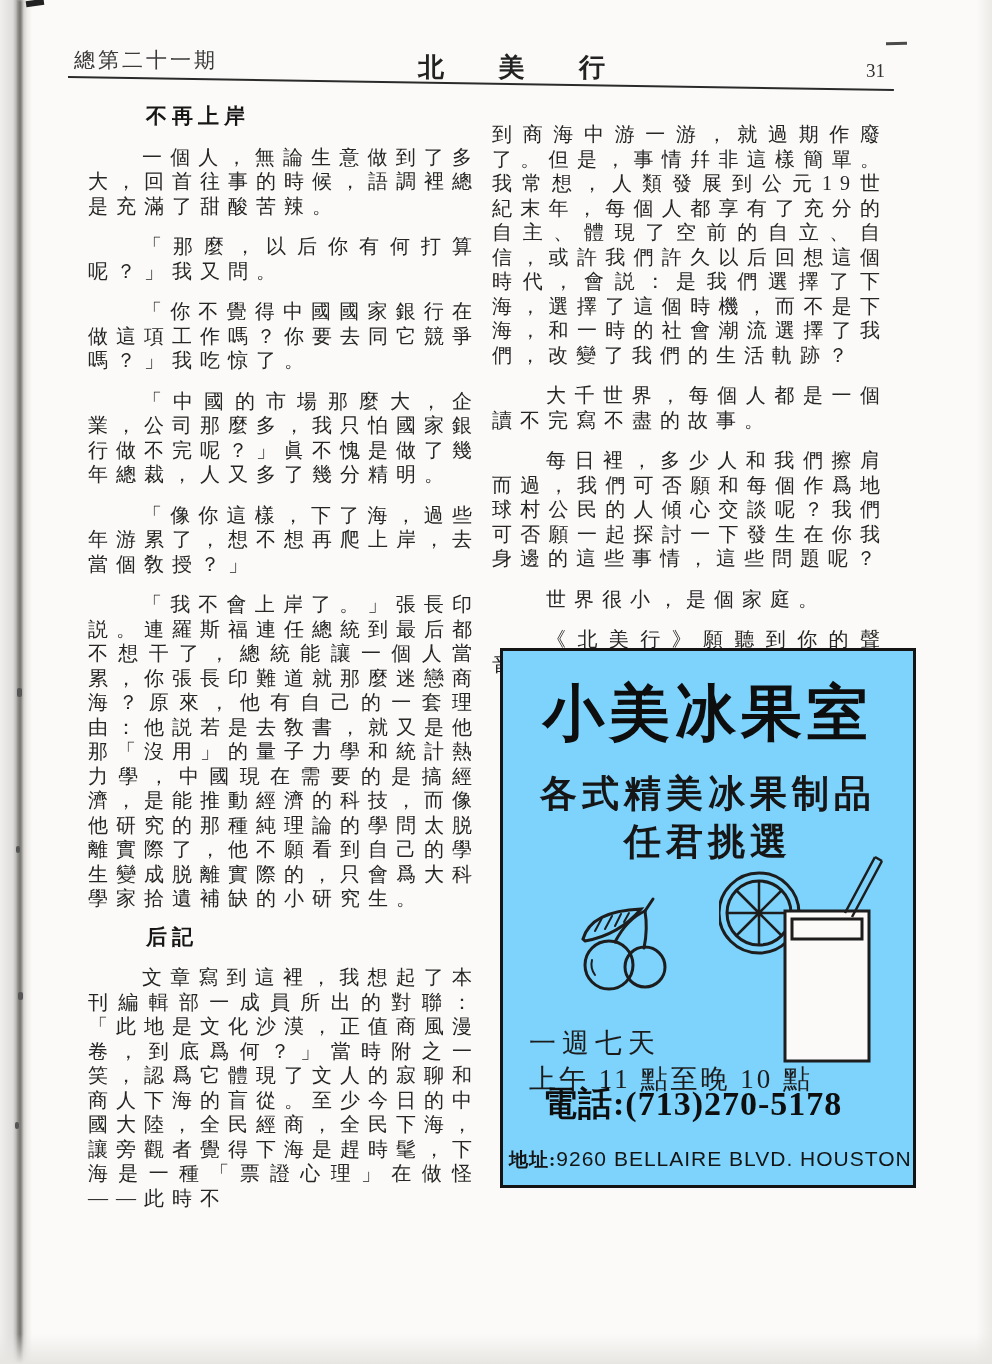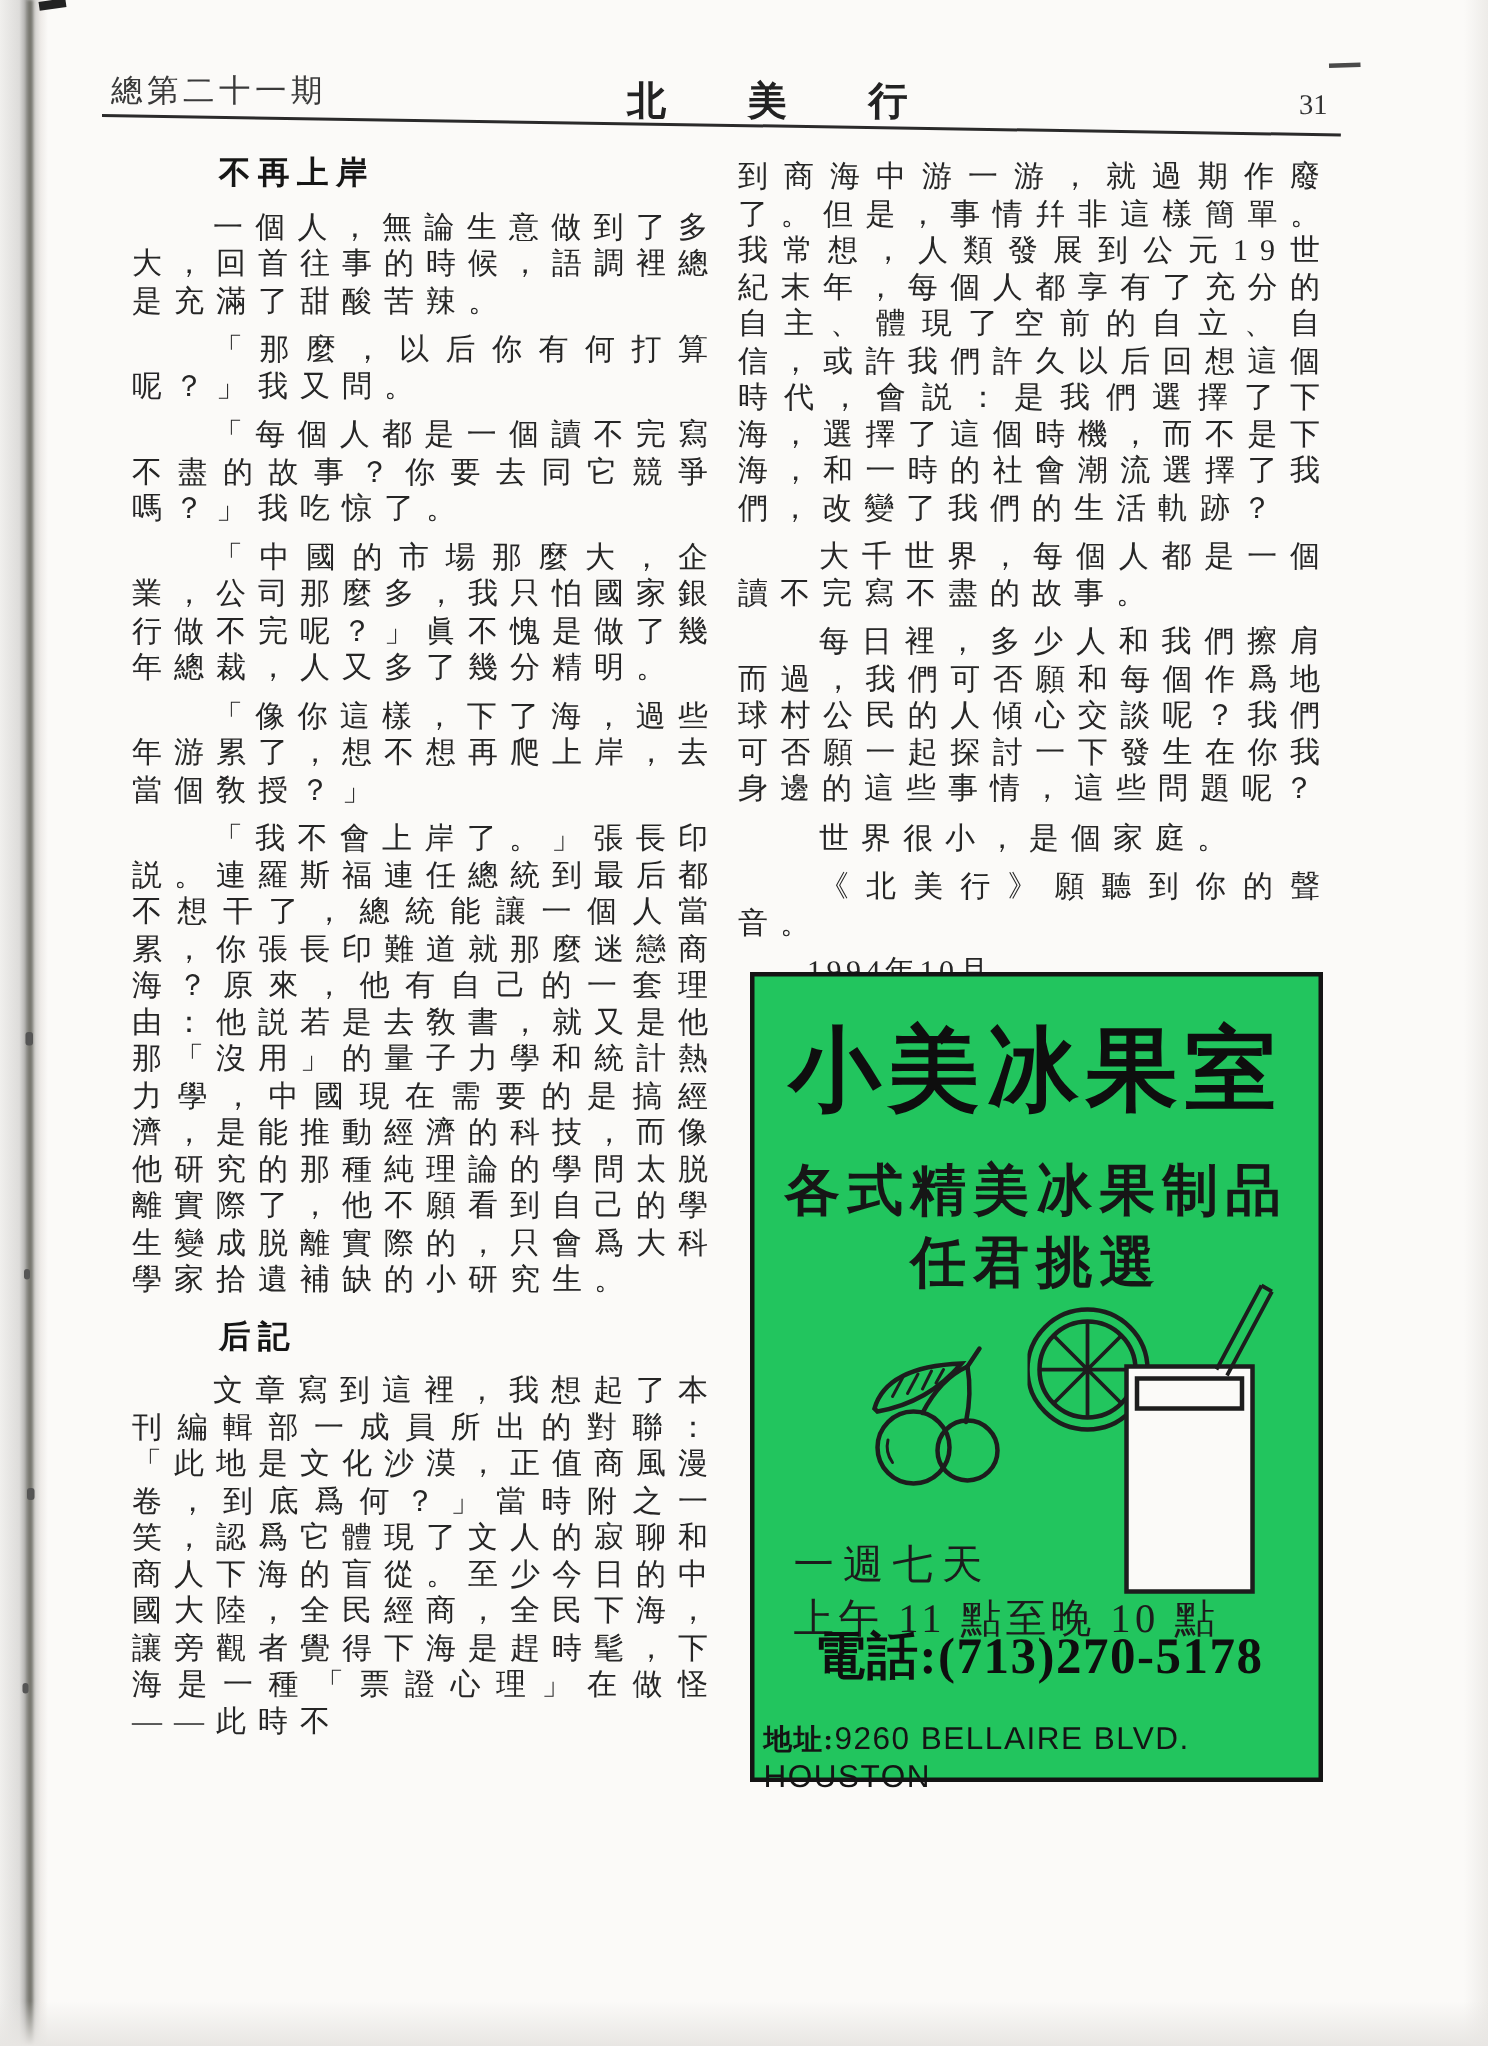"到商海中游一游，就過期作廢了。但是，事情幷非這樣簡單。我常想，人類發展到公元19" .col p { margin: 0 0 8px -> 16px 0 8px }
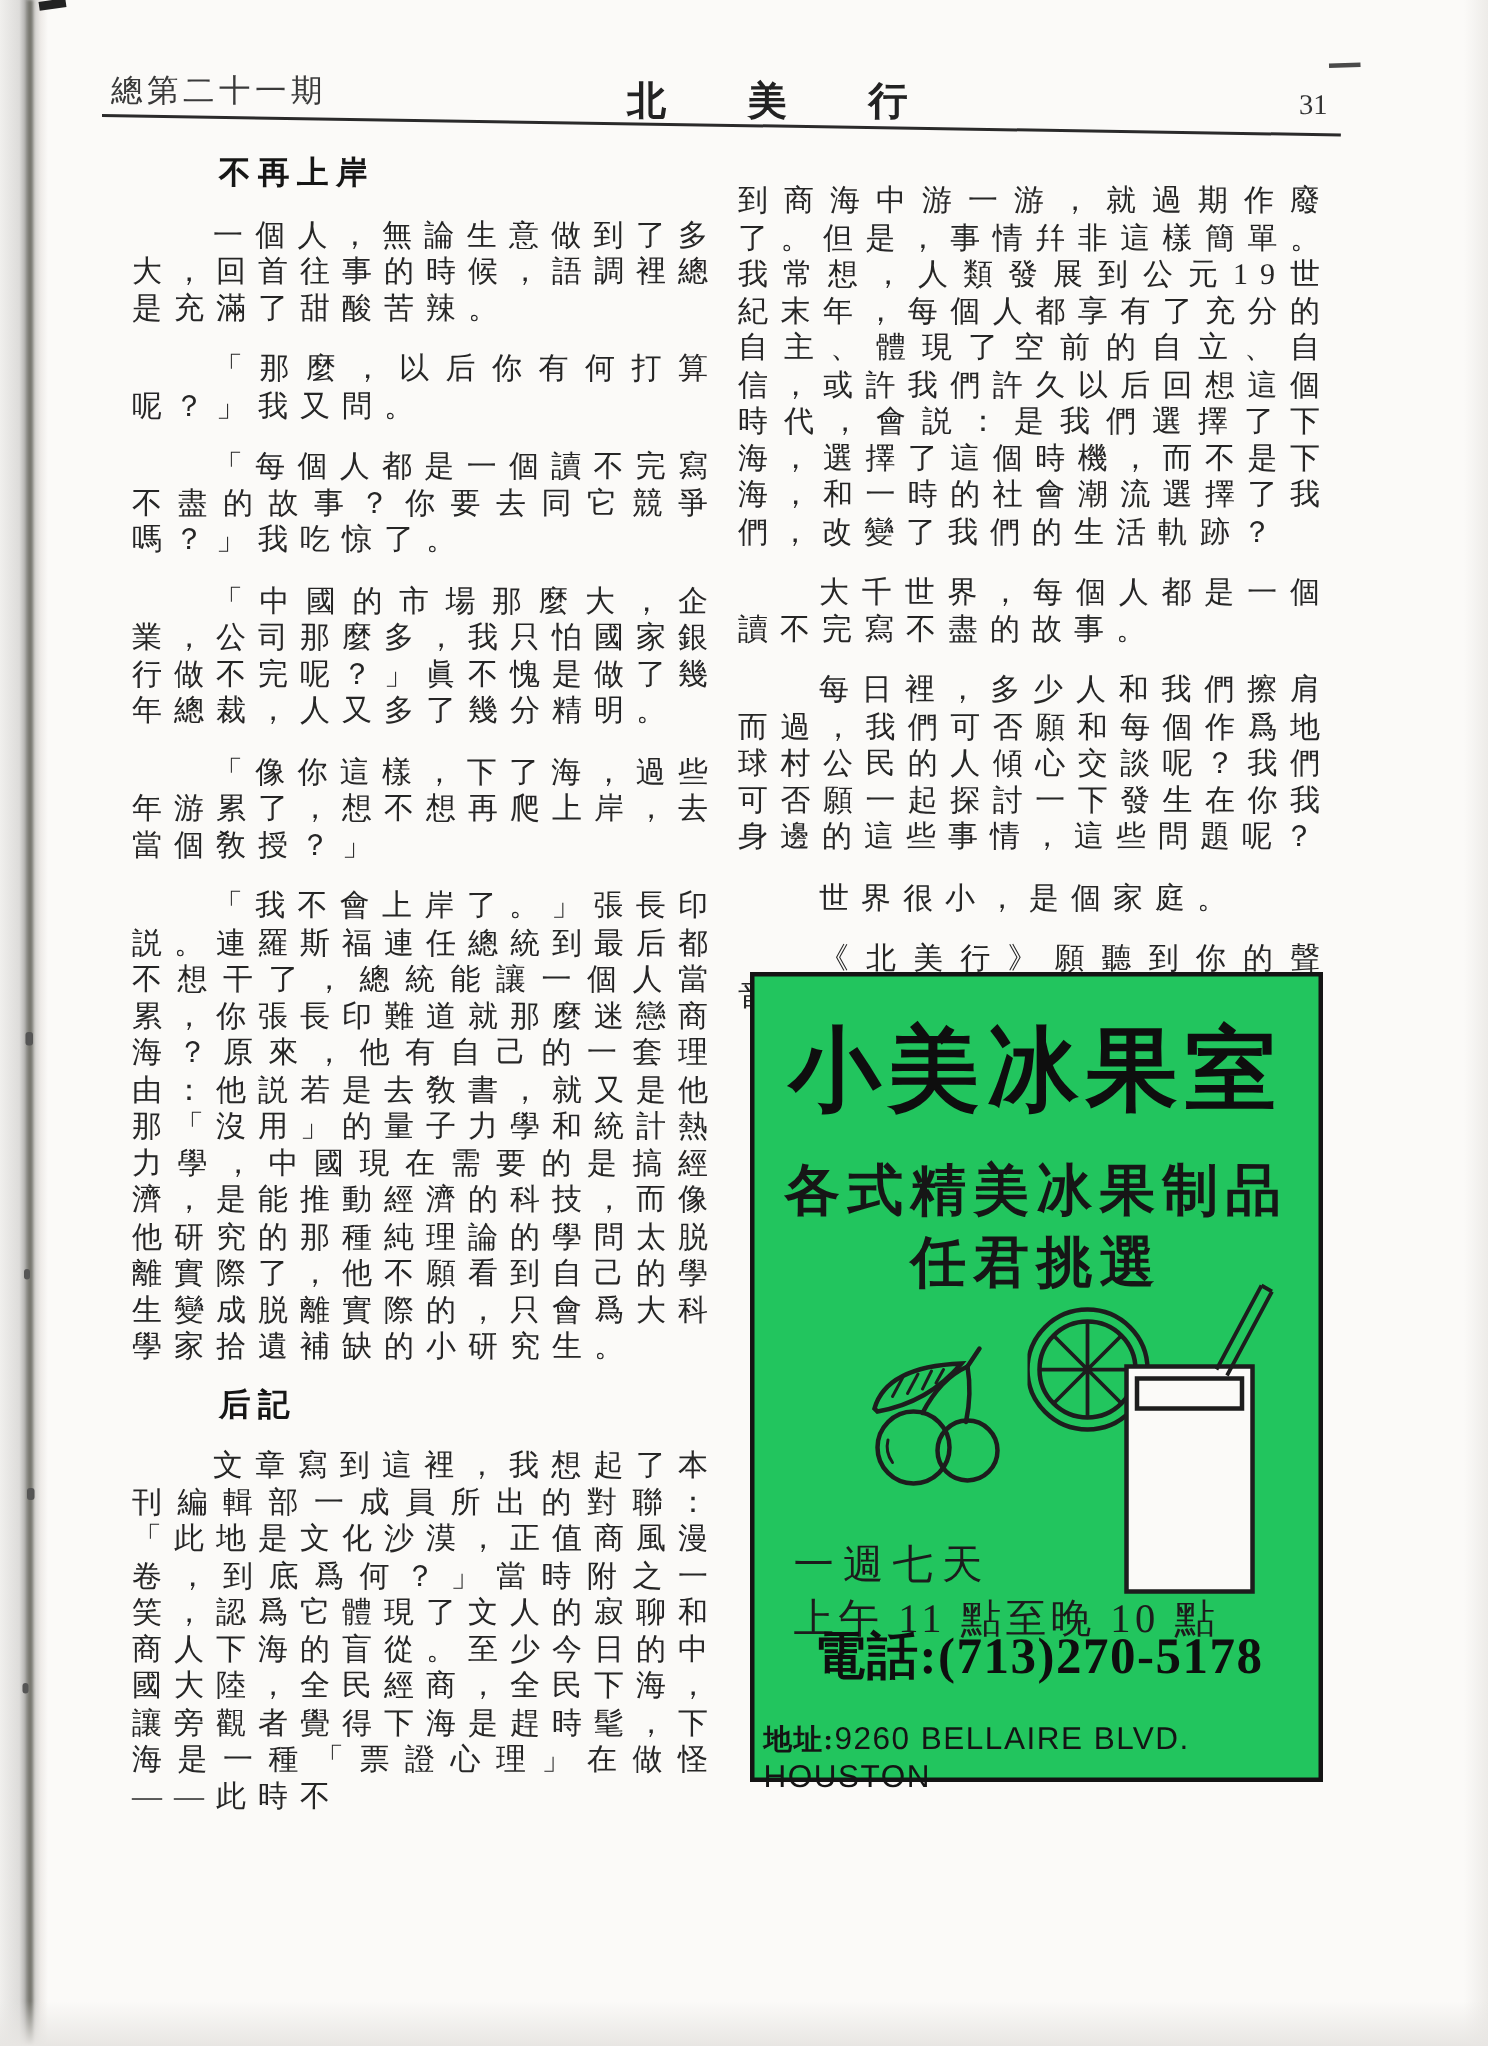"「每個人都是一個讀不完寫不盡的故事？你要去同它競爭嗎？」我吃惊了。" p { text: 每個人都是一個讀不完寫不盡的故事 -> 你不覺得中國國家銀行在做這項工作嗎 }
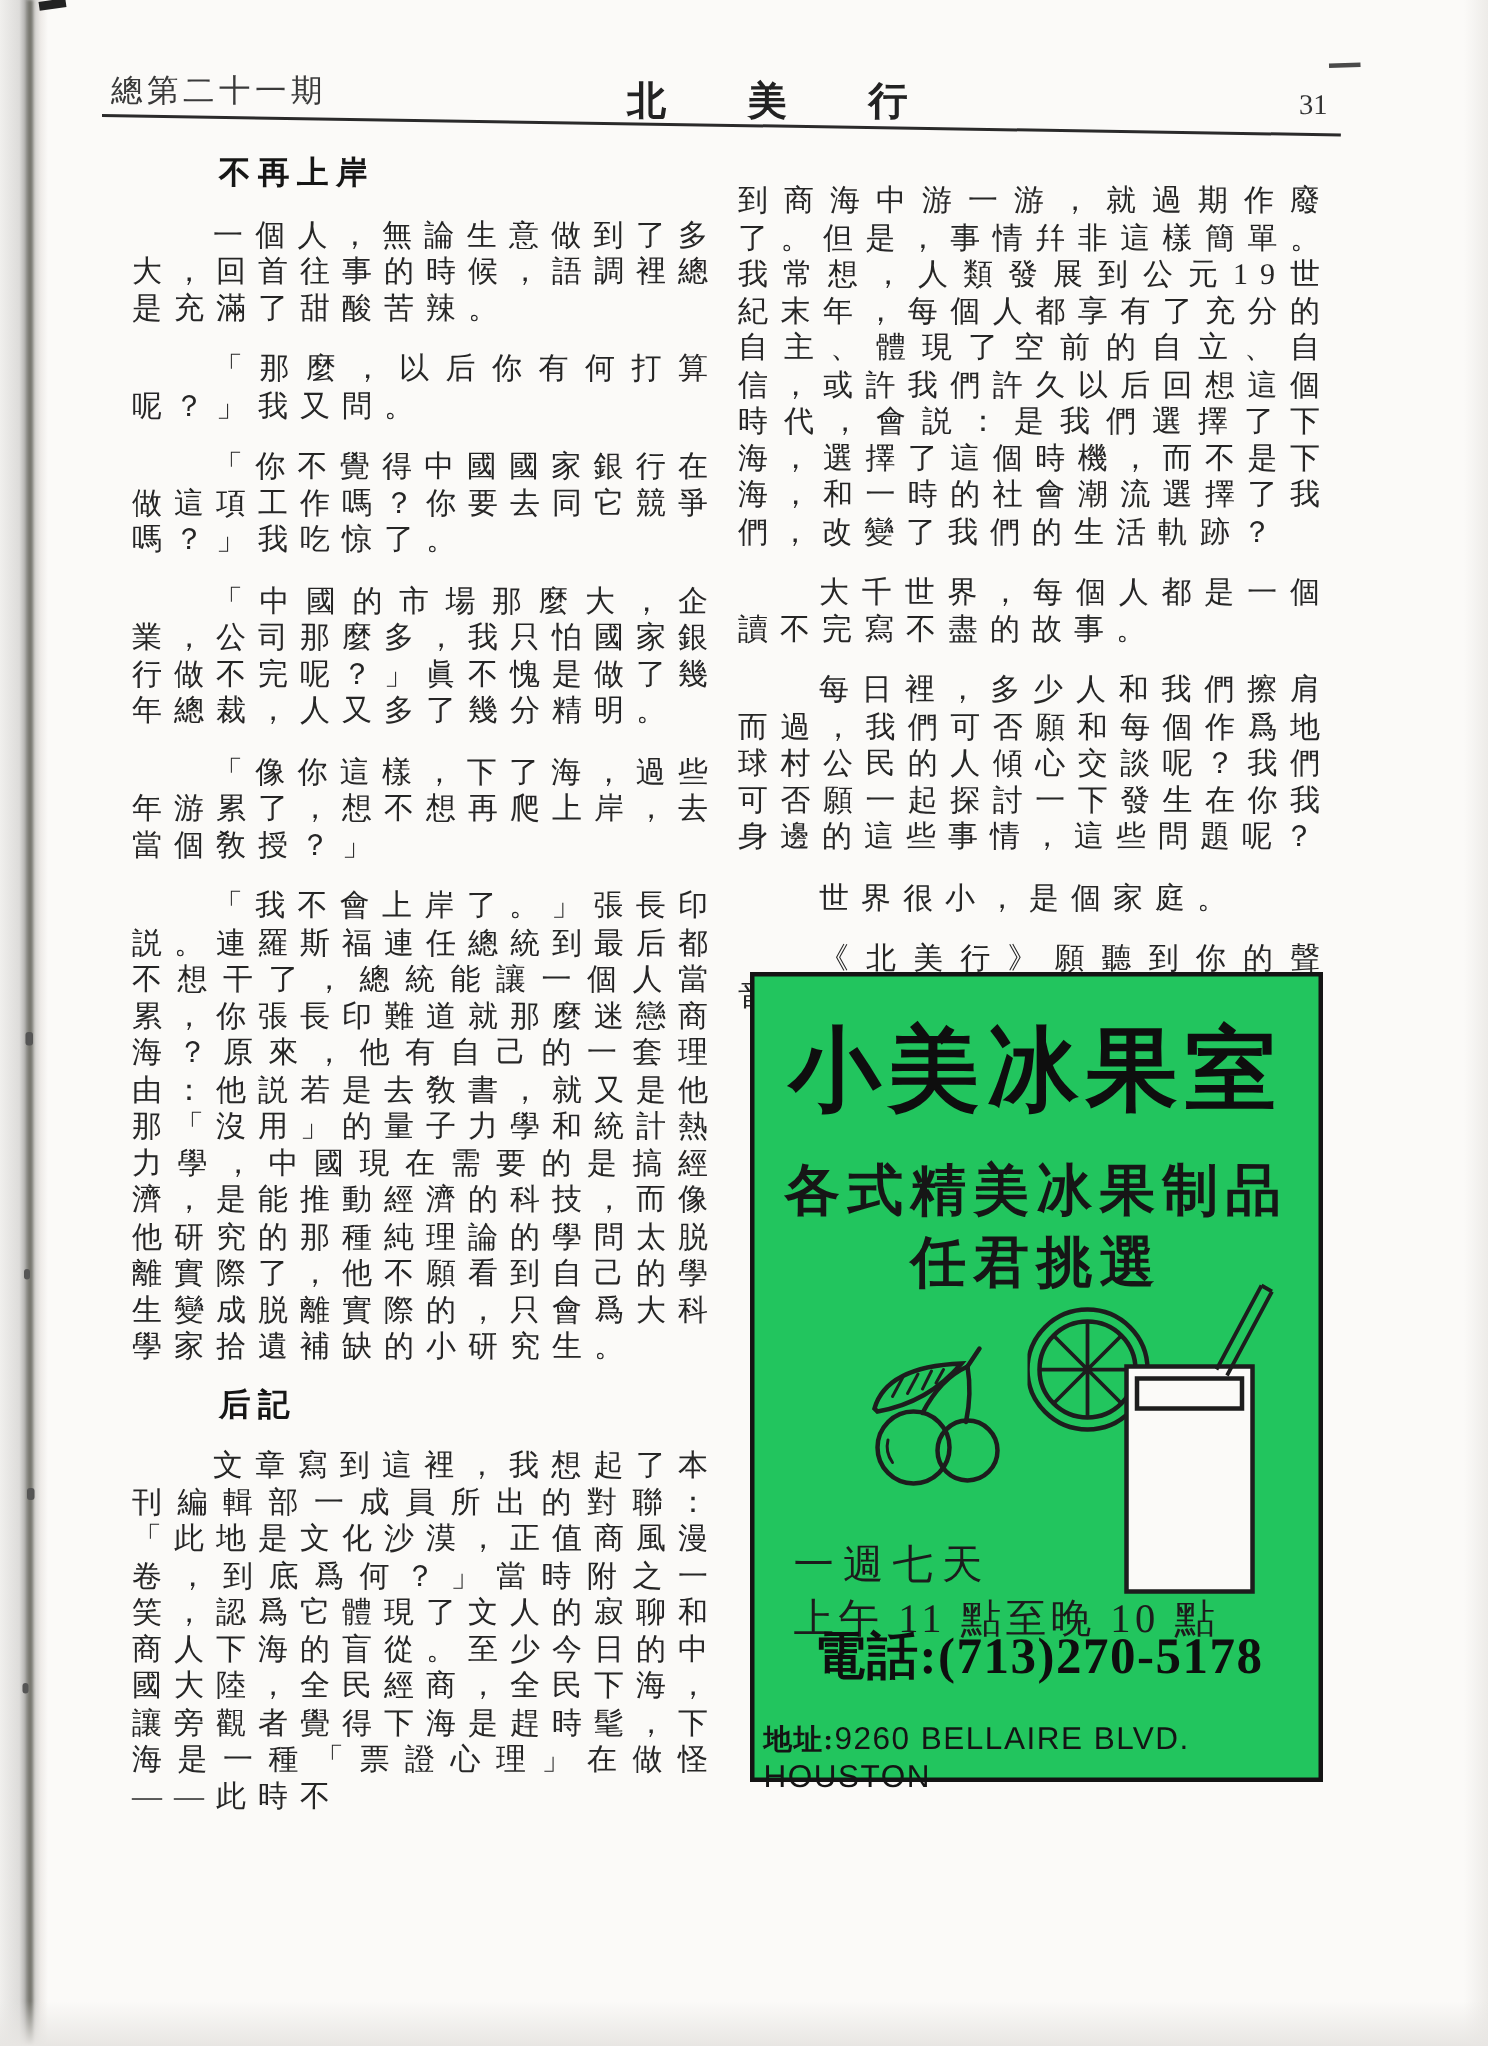"小美冰果室" .ad { background: #22c55e -> #7dd3fc; padding-left: none -> 34px }
